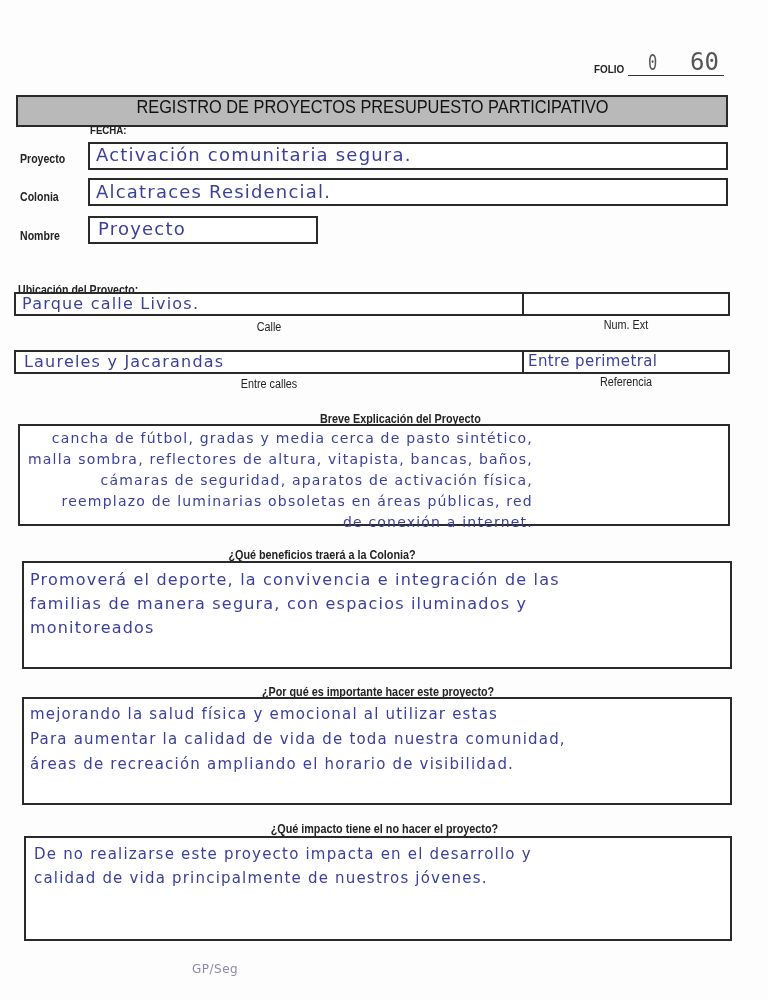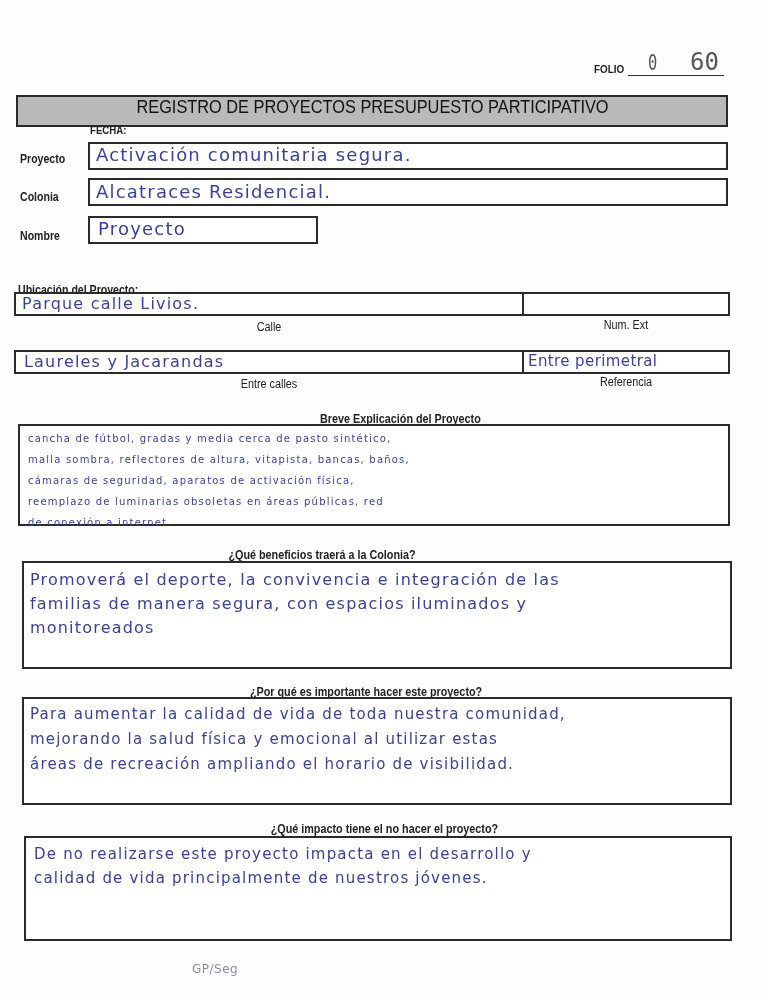"cancha de fútbol, gradas y" #expl-text { font-size: 10px -> 14px; text-align: none -> right }
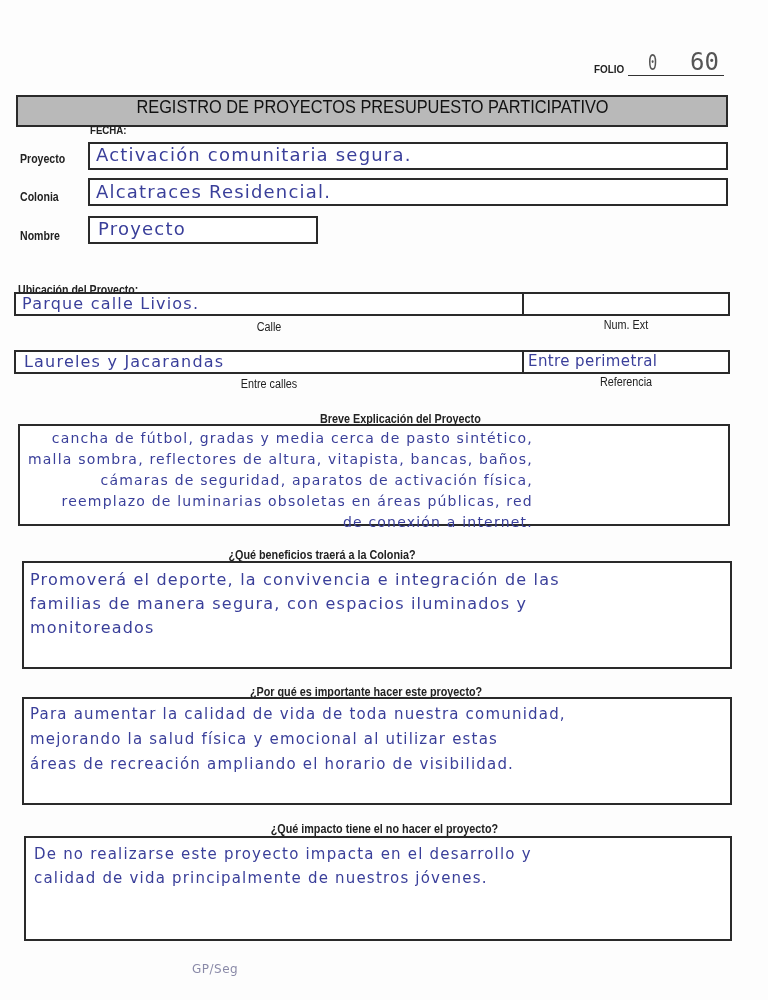"¿Por qué es importante hacer" #import-title { left: 0 -> 12px }
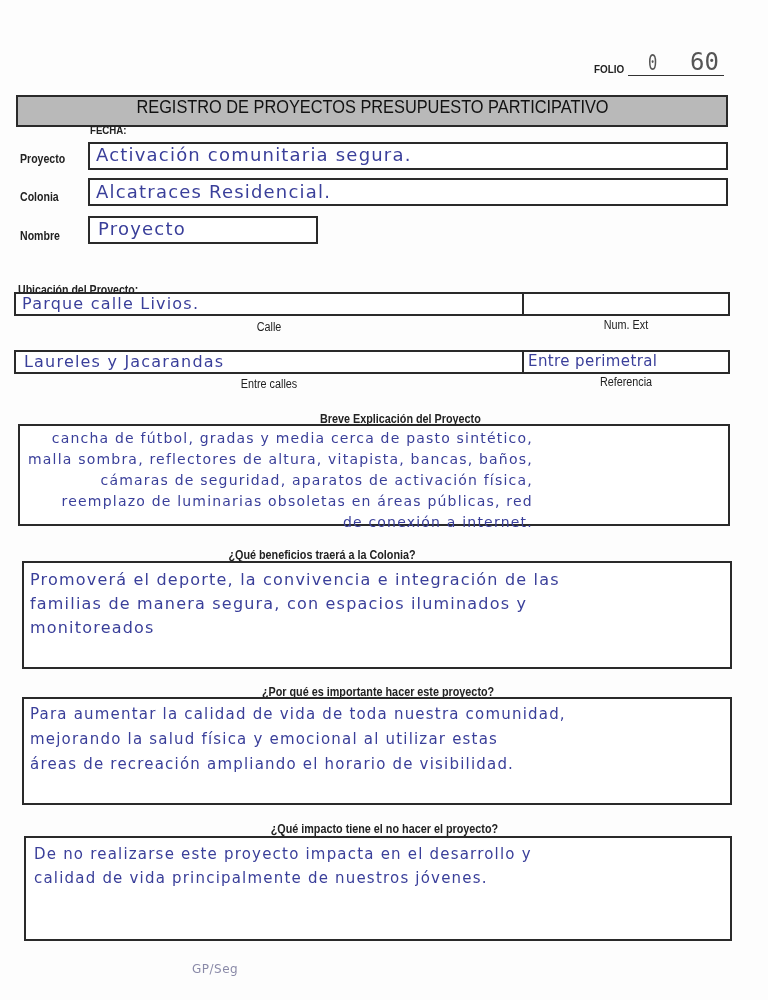"Para aumentar la calidad de" span.hline { order: before "mejorando la salud física y" -> after "mejorando la salud física y" }
